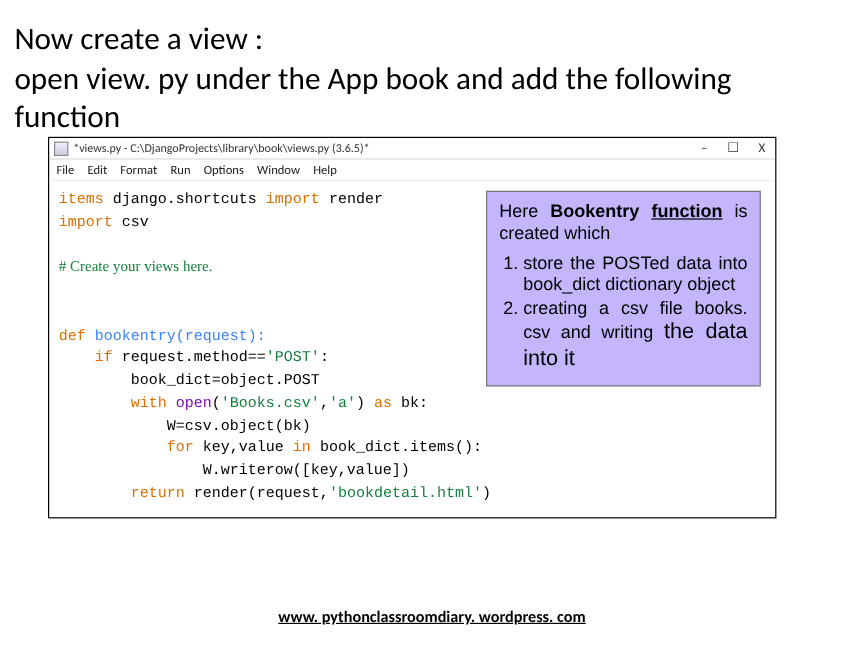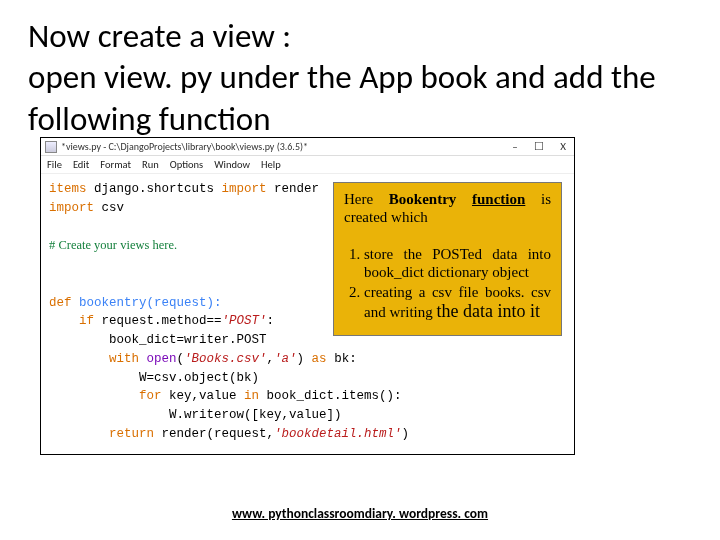"Now create a view :" .heading { font-size: 33px -> 26px; padding: 16px 28px 8px 28px -> 16px 28px 8px 12px }
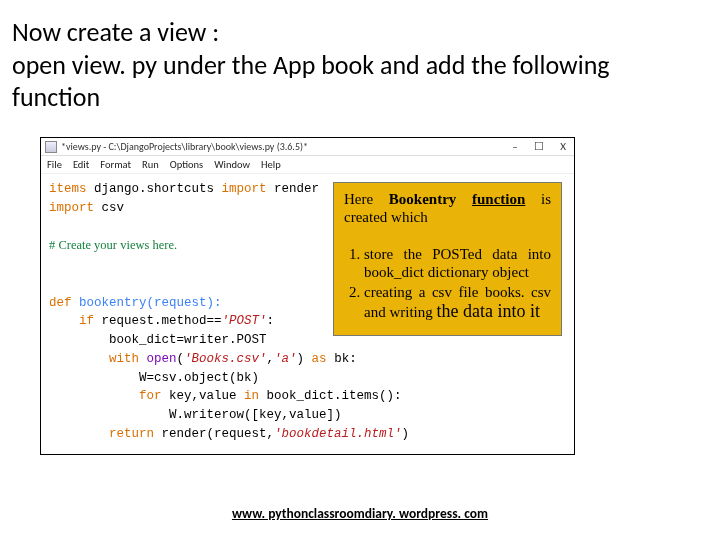"*views.py -" .editor-region { top: 137px -> 114px; width: 535px -> 607px }
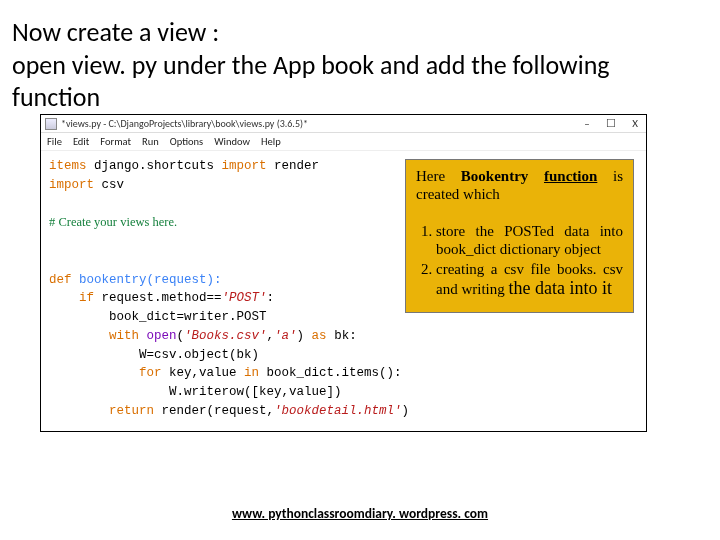"Here Bookentry function is created" .callout { background: #eab308 -> #c4b5fd; font-family: Liberation Serif, serif -> Liberation Sans, sans-serif }
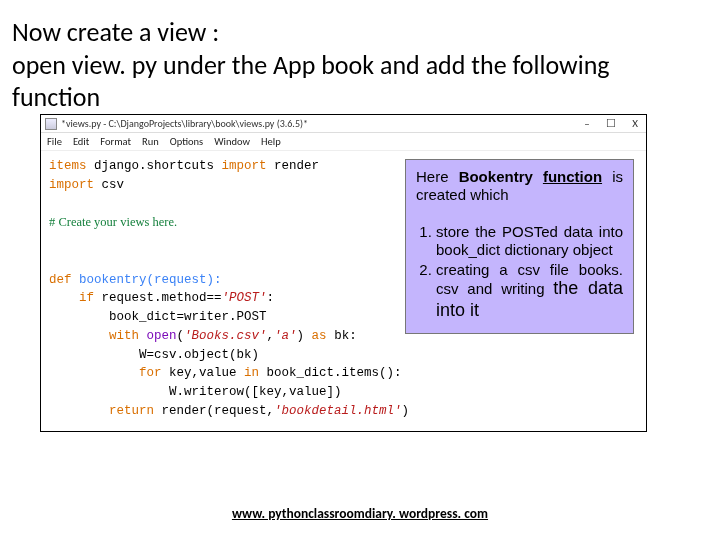"store the POSTed data into" .callout .ol { margin: 20px 0 0 0 -> 8px 0 0 0 }
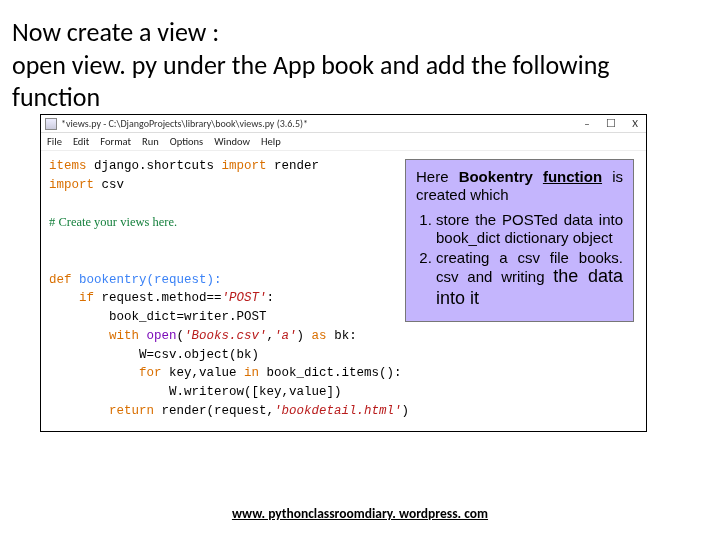"'POST'" .str-green { color: #b91c1c -> #15803d; font-style: italic -> none }
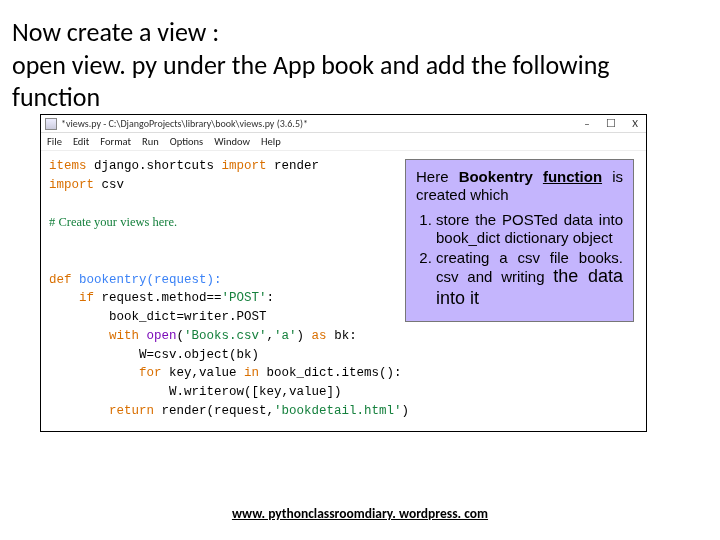"book_dict=writer.POST" span { text: writer.POST -> object.POST }
